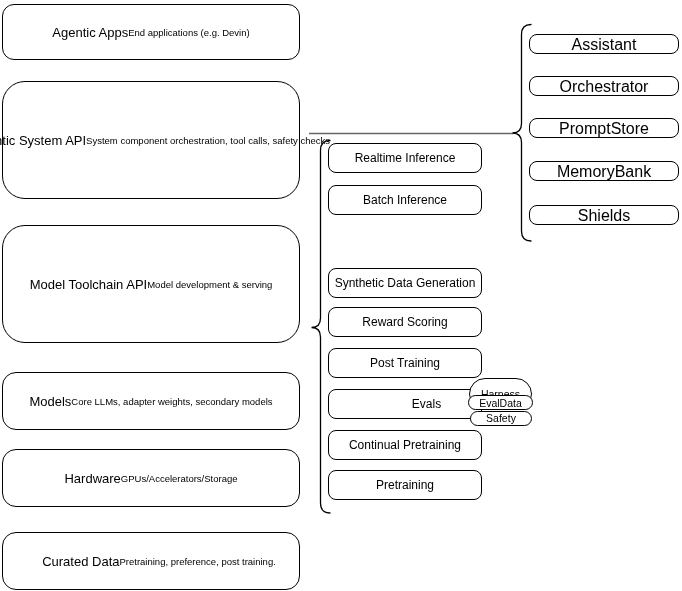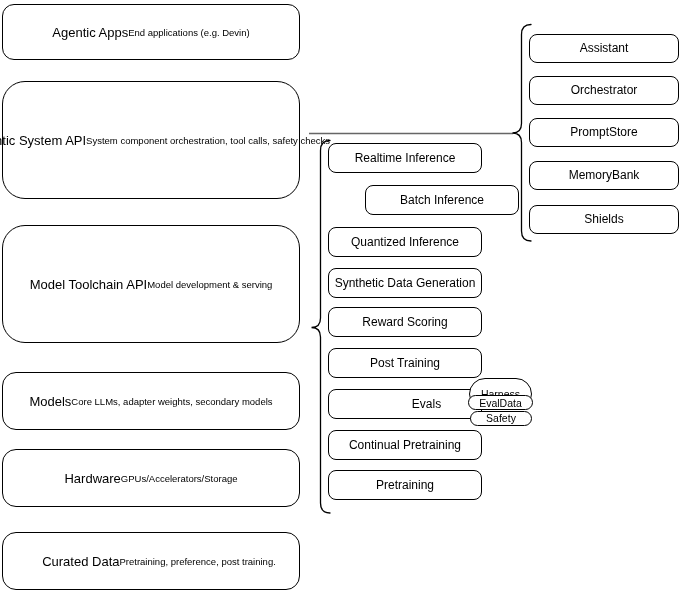"Assistant" .rbox { font-size: 12px -> 16px; height: 29px -> 20px }
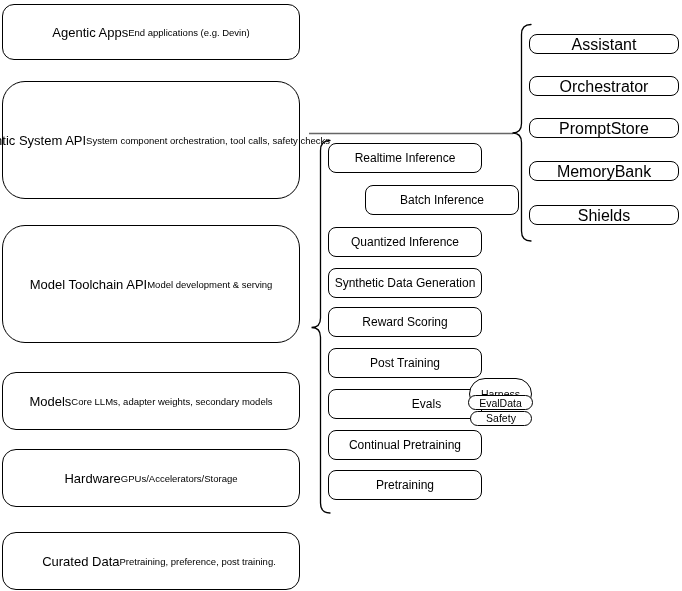"Batch Inference" div.node { margin-left: 37px -> none }
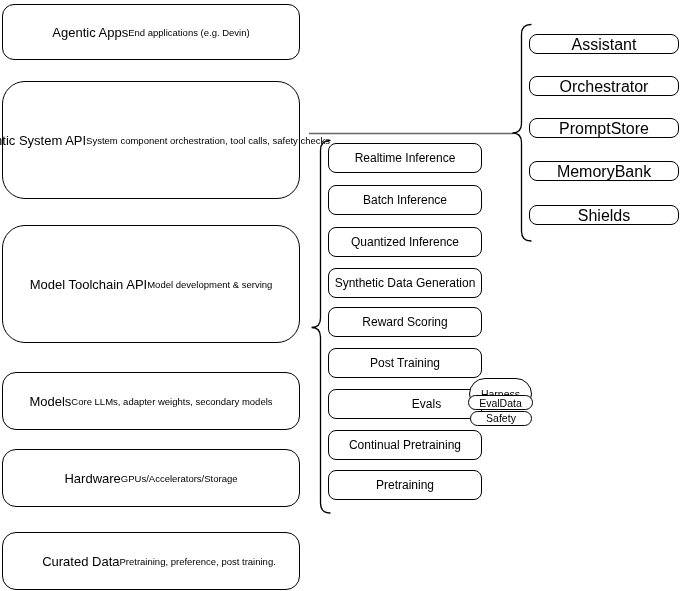"Quantized Inference" div.node { html: <div> <span>Quantized Inference</span> </div> -> none }
